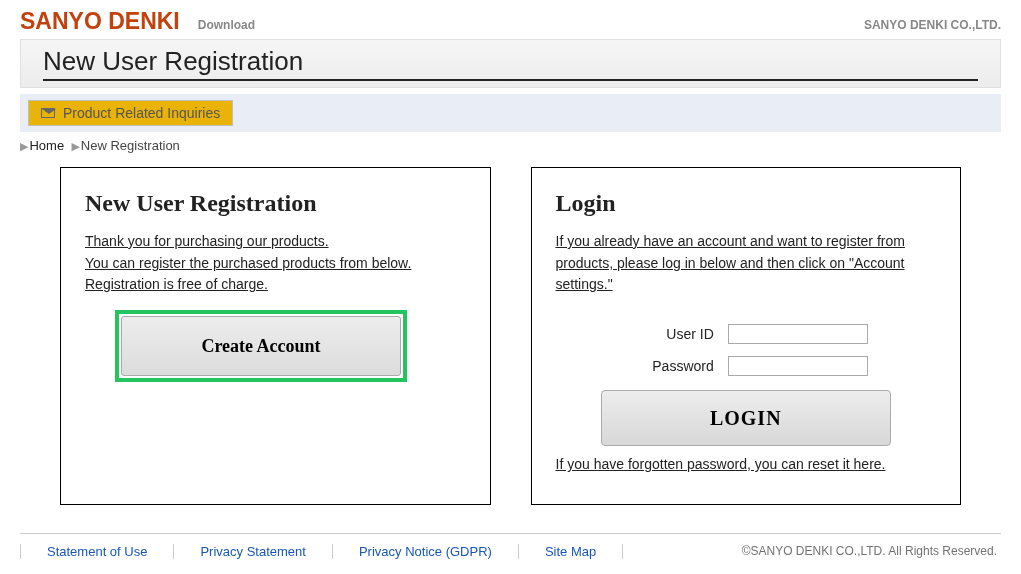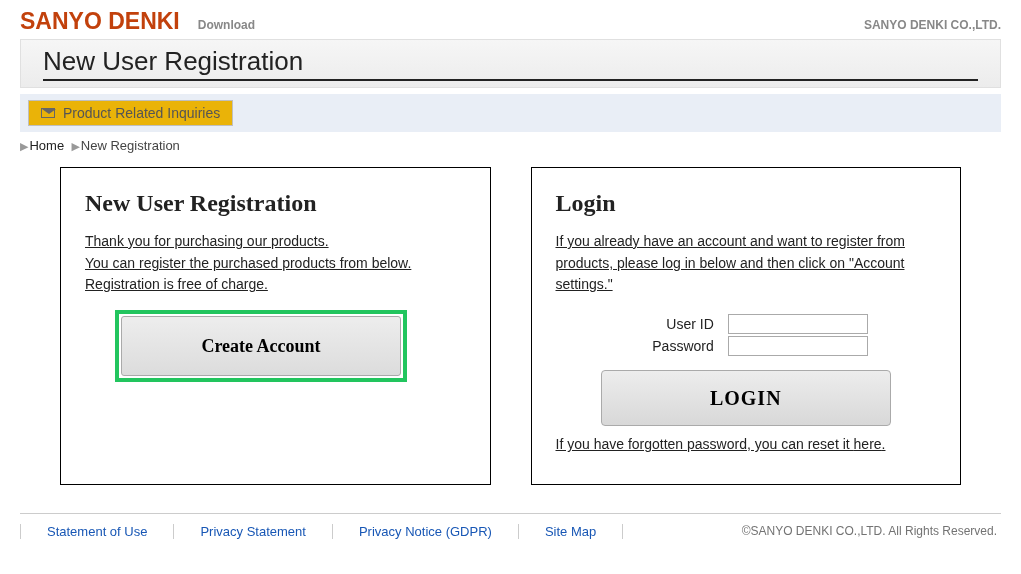"User ID" .form-row { margin: 2px 0 -> 12px 0 }
